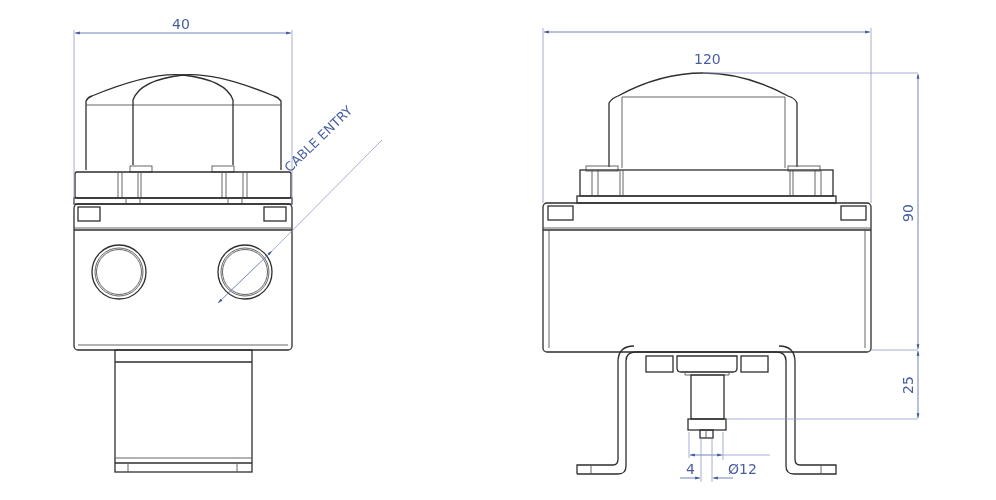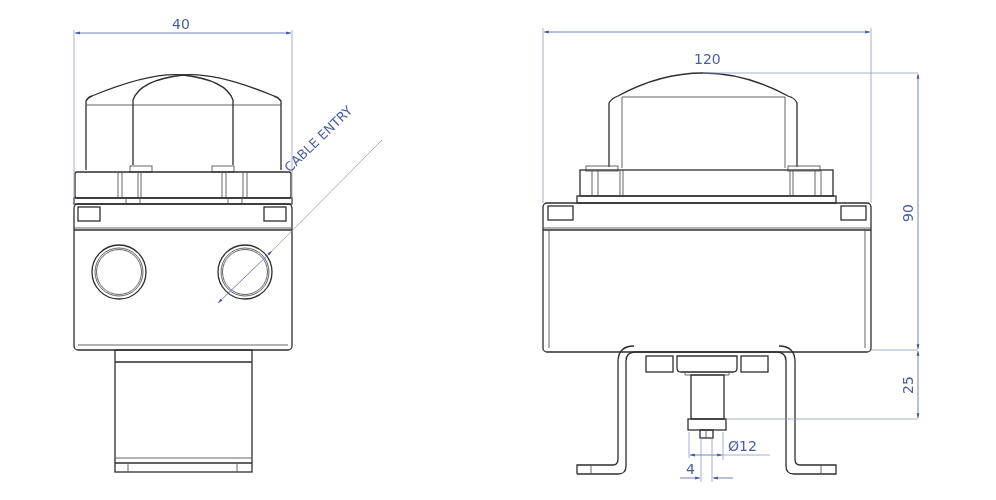"Ø12" span.lbl { top: 439px -> 462px }
